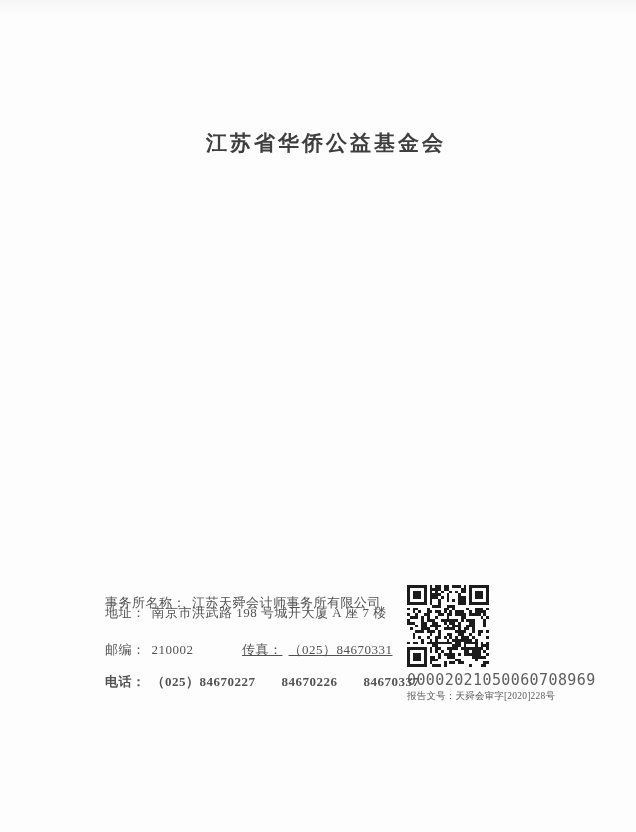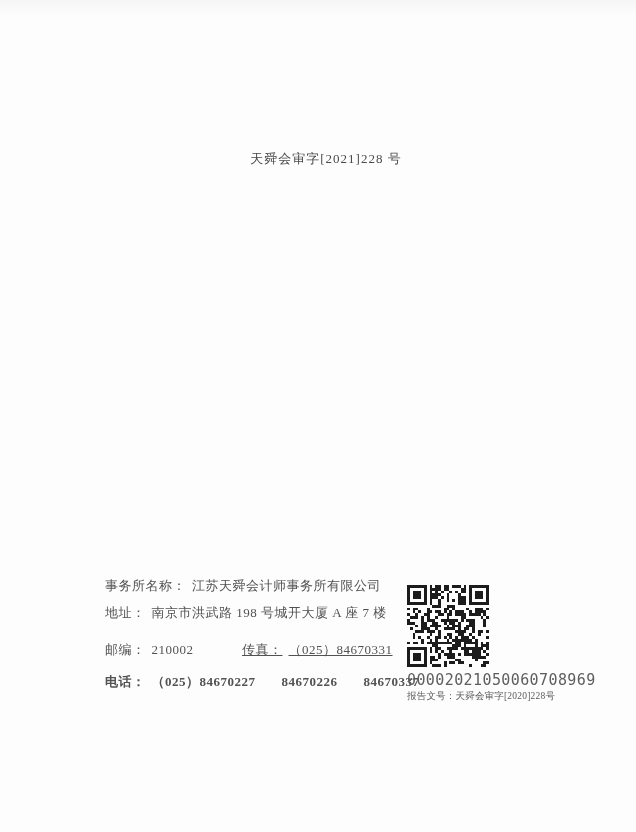"江苏省华侨公益基金会" div.org-name { html: none -> <div>江苏省华侨公益基金会</div> }
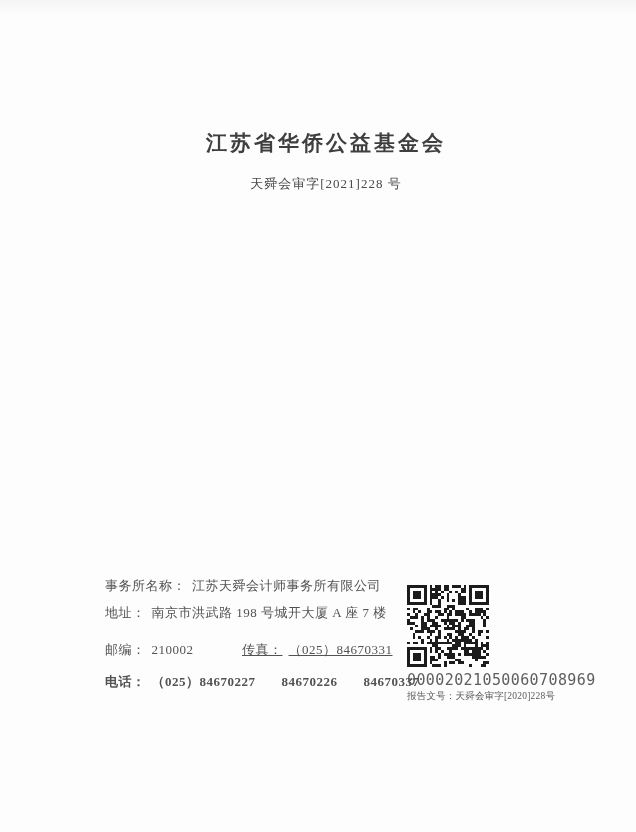"天舜会审字[2021]228 号" div.report-number { html: <div>天舜会审字[2021]228 号</div> -> none }
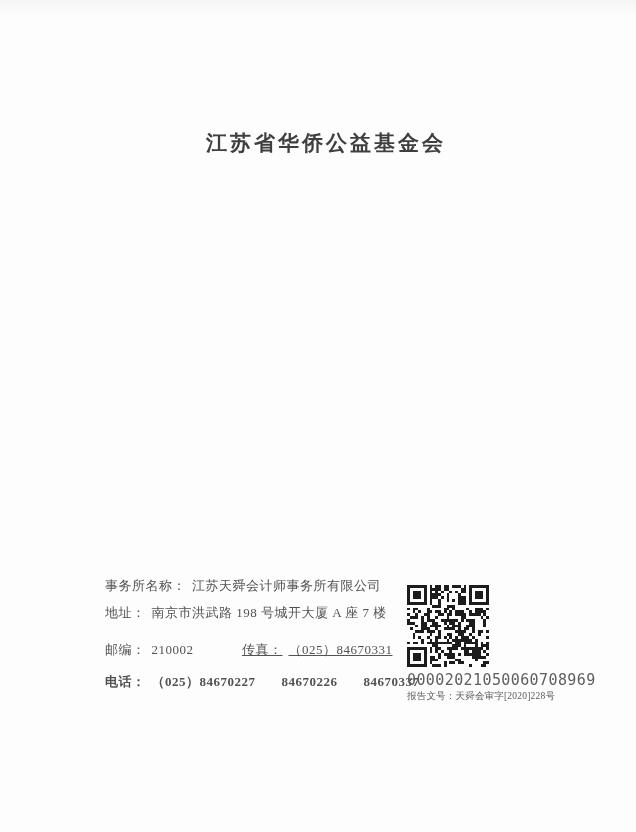"事务所名称： 江苏天舜会计师事务所有限公司" .row-office { top: 0 -> 17px }
